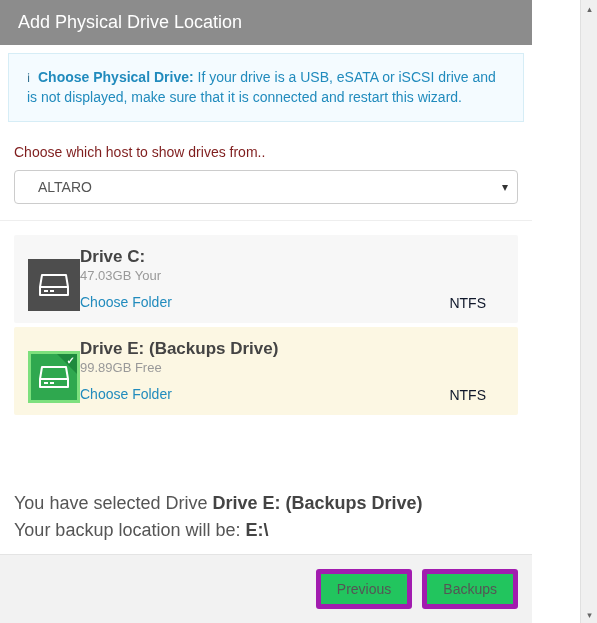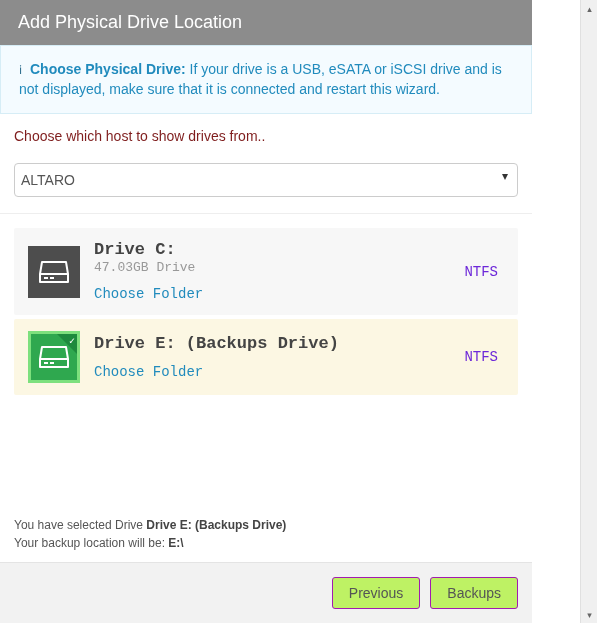"ℹ Choose Physical Drive: If" .banner { margin: 0 -> 8px }
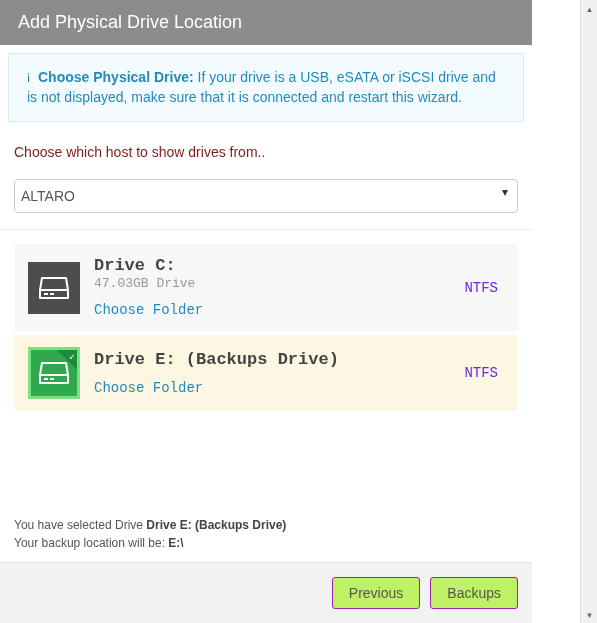"ALTARO" select.host { margin-top: 9px -> none; padding: 8px 6px -> 8px 23px }
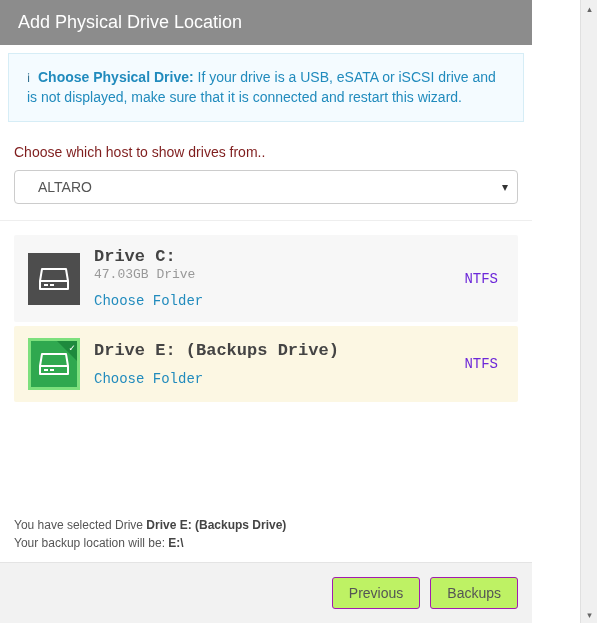"Drive C:" .drive-row { align-items: center -> flex-end; font-family: Liberation Mono, monospace -> none; gap: 14px -> none }
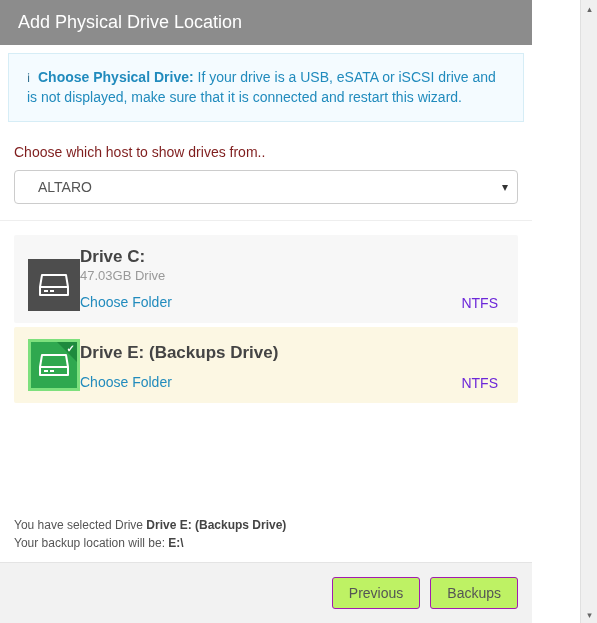"47.03GB Drive" div.drive-free { text: Drive -> Your }
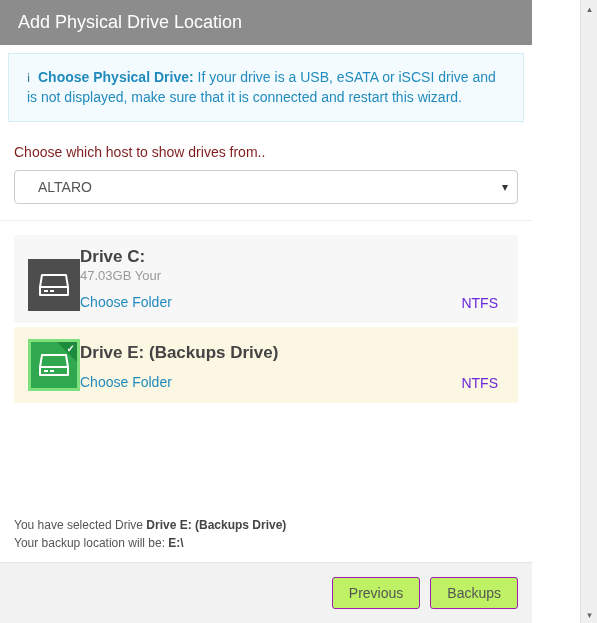"NTFS" .drive-fs { color: #6d28d9 -> #0f172a; margin-right: 6px -> 18px }
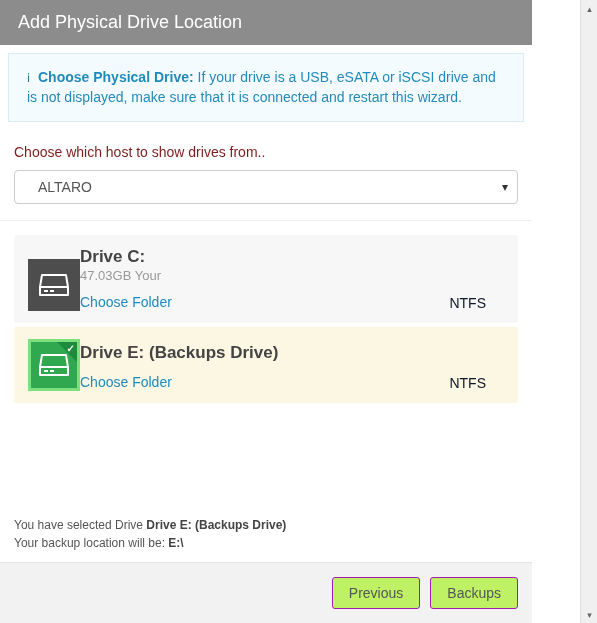"99.89GB Free" div.drive-free { html: none -> <div>99.89GB Free</div> }
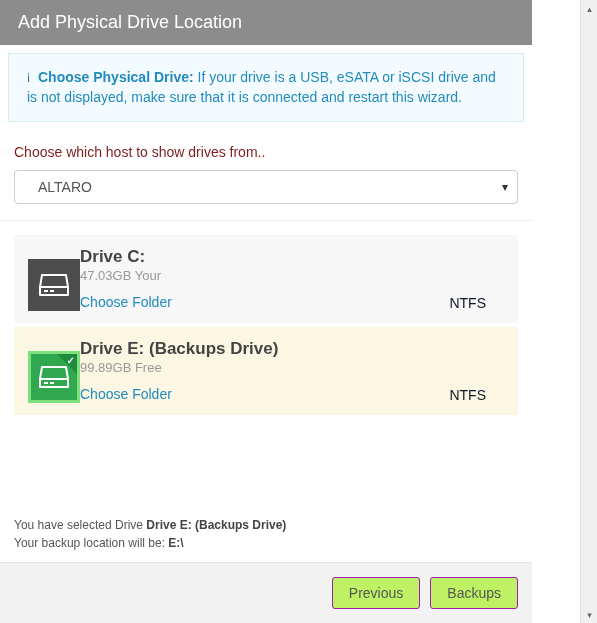"You have selected Drive Drive" .summary { font-size: 12px -> 18px }
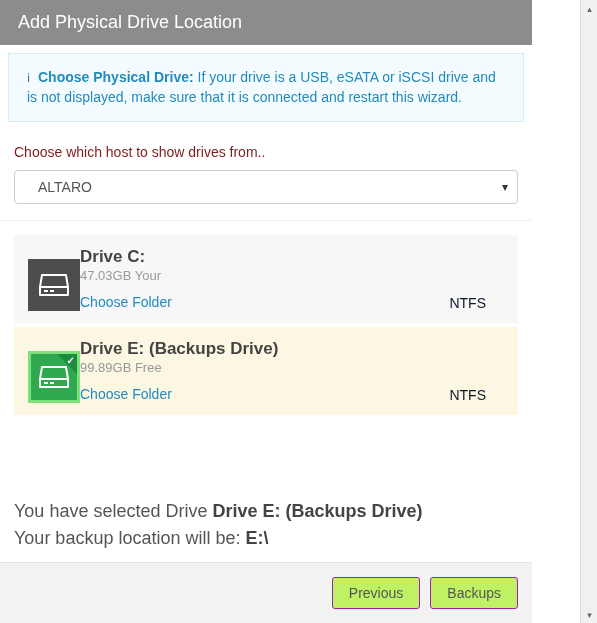"Previous" .btn { background: #bef264 -> #22c55e; border: 1px solid #a21caf -> 5px solid #a21caf }
